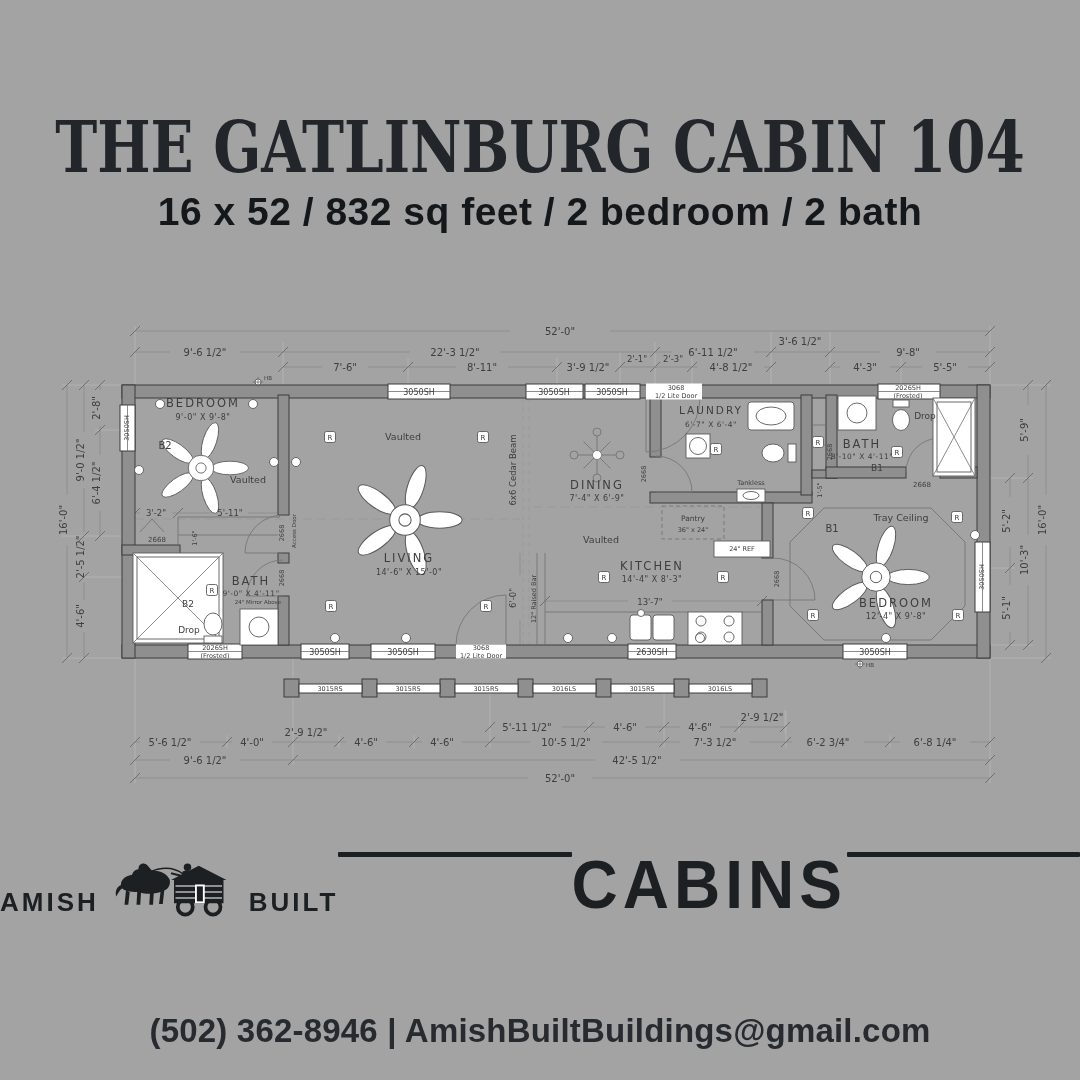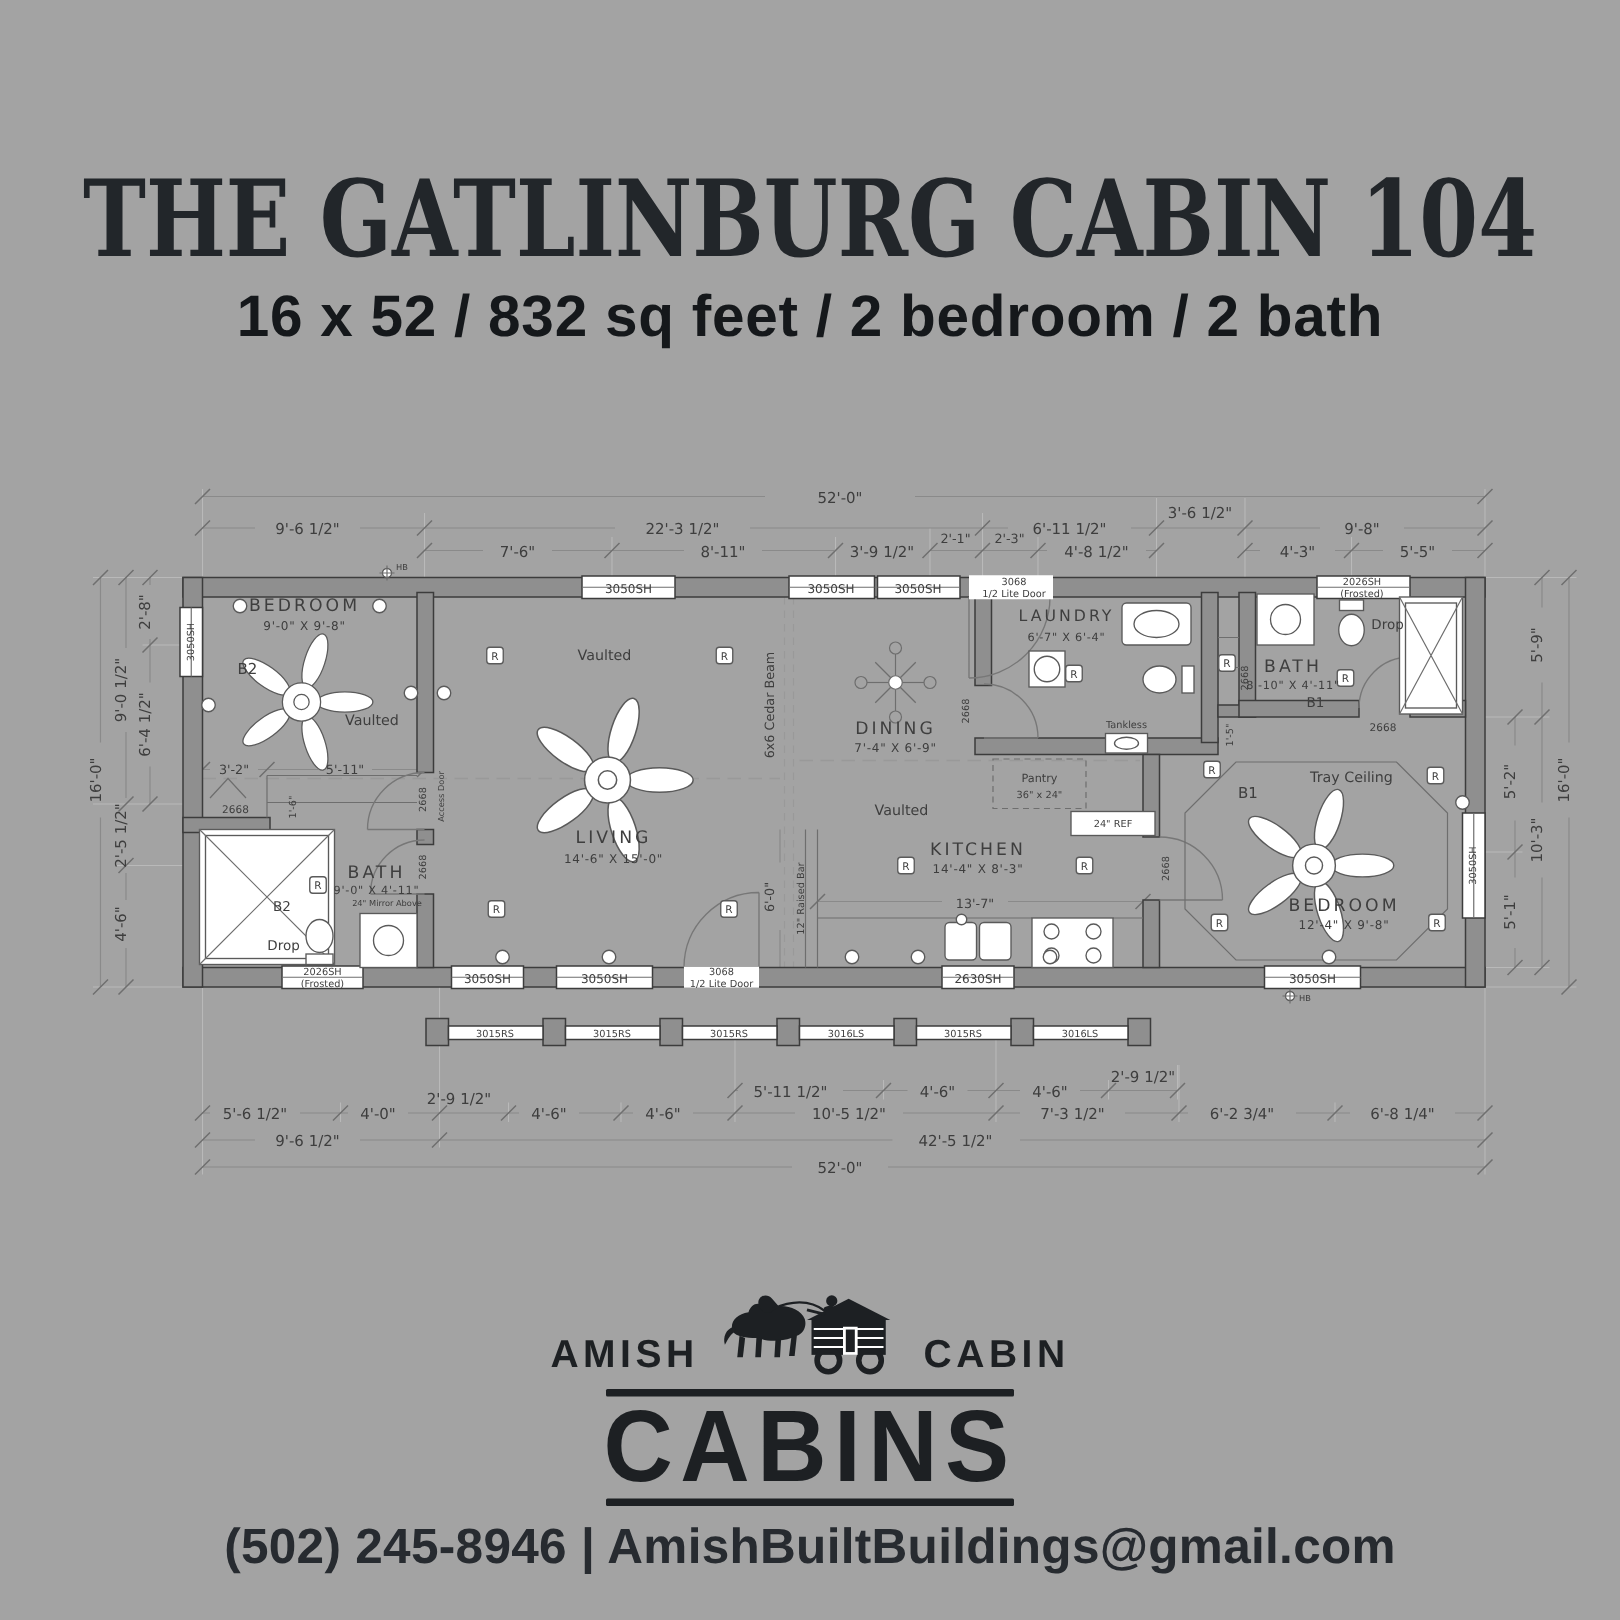"AMISH" #logo { align-items: center -> none; flex-direction: column -> row }
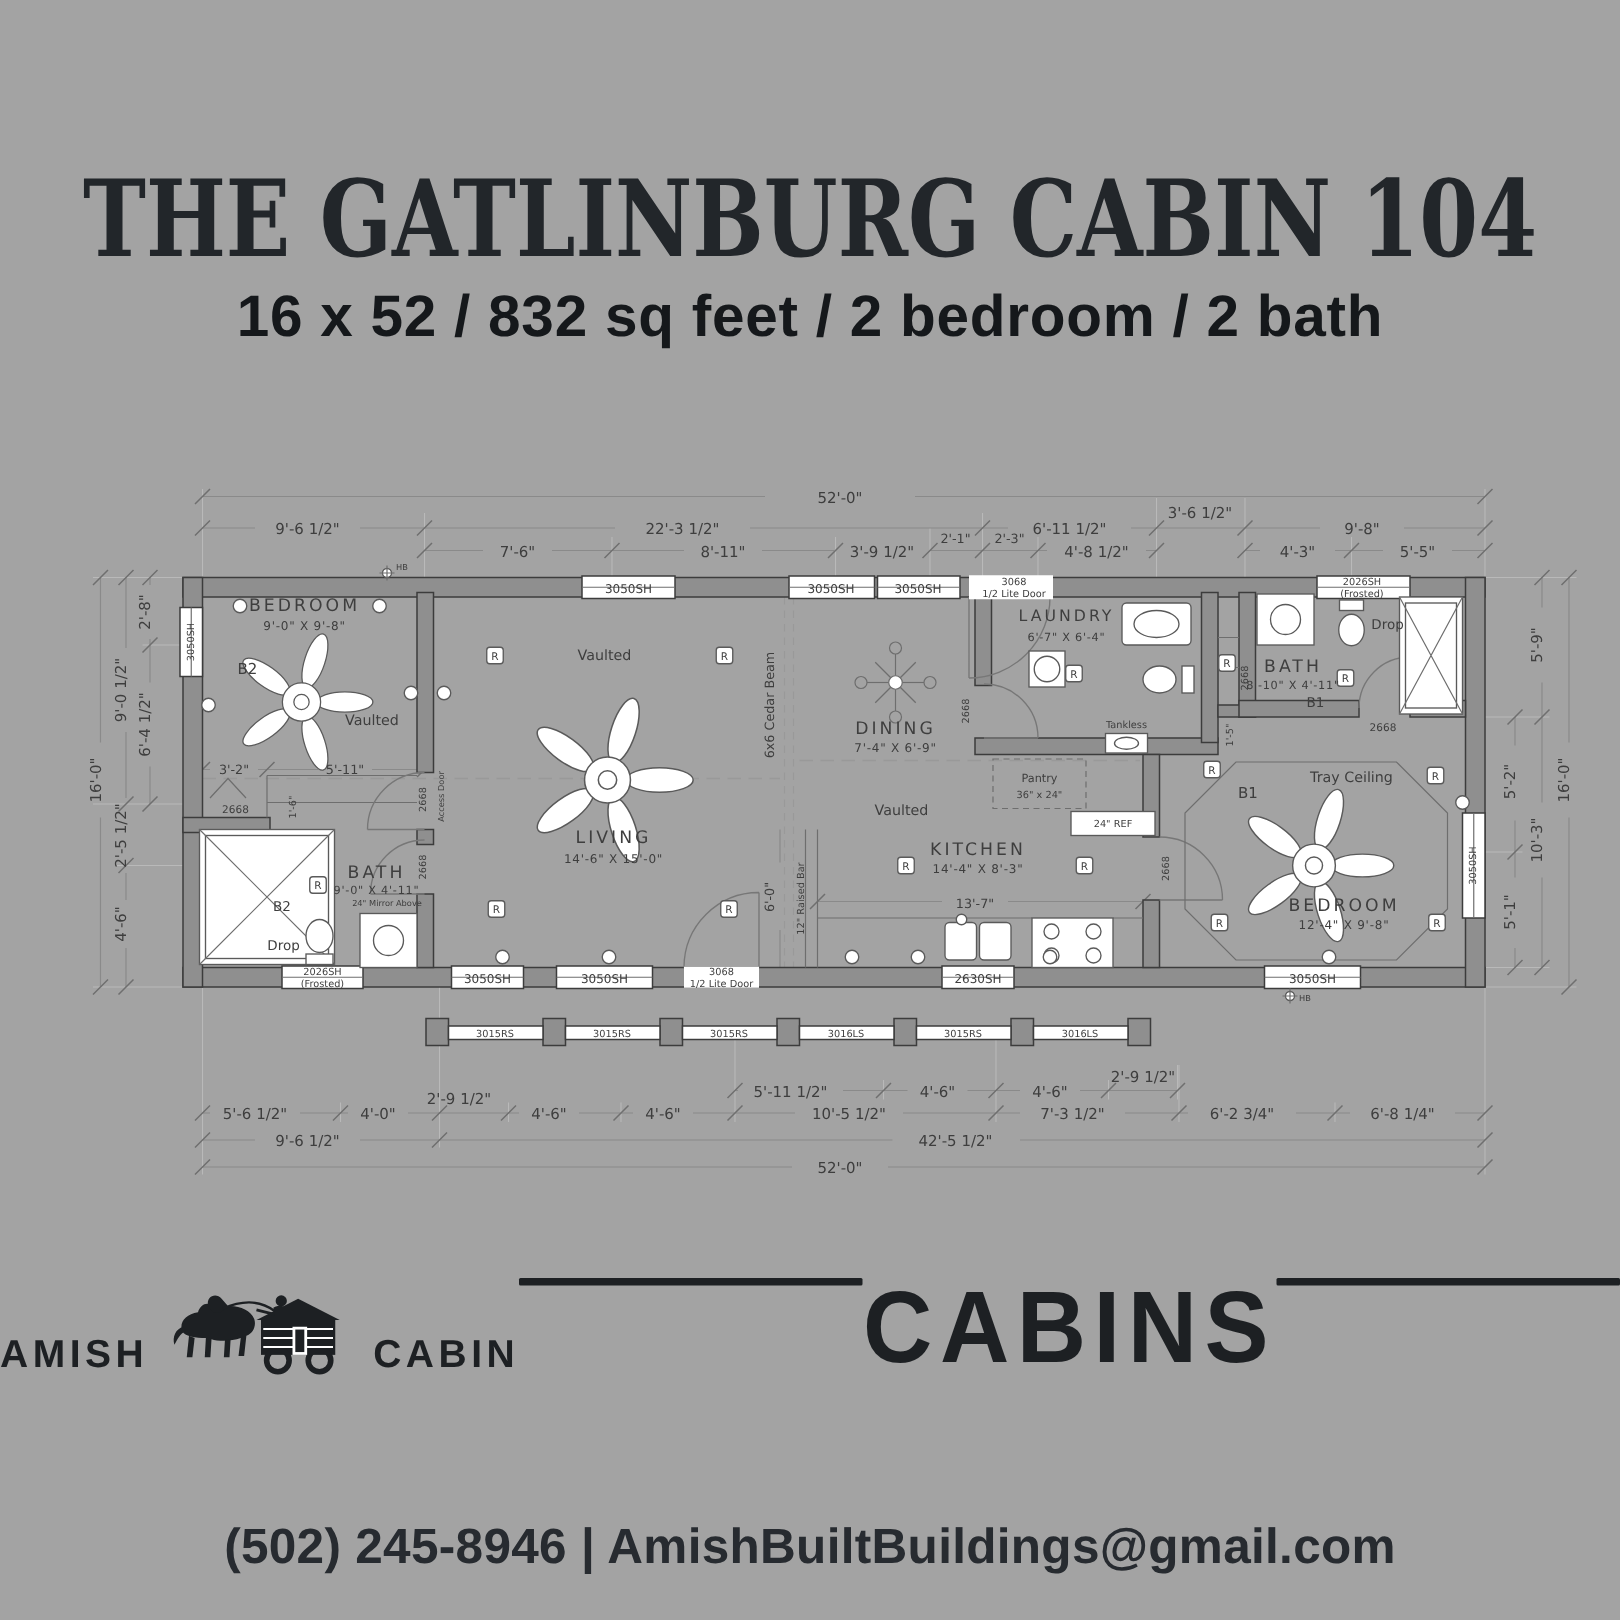"CABIN" span.word { text: CABIN -> BUILT }
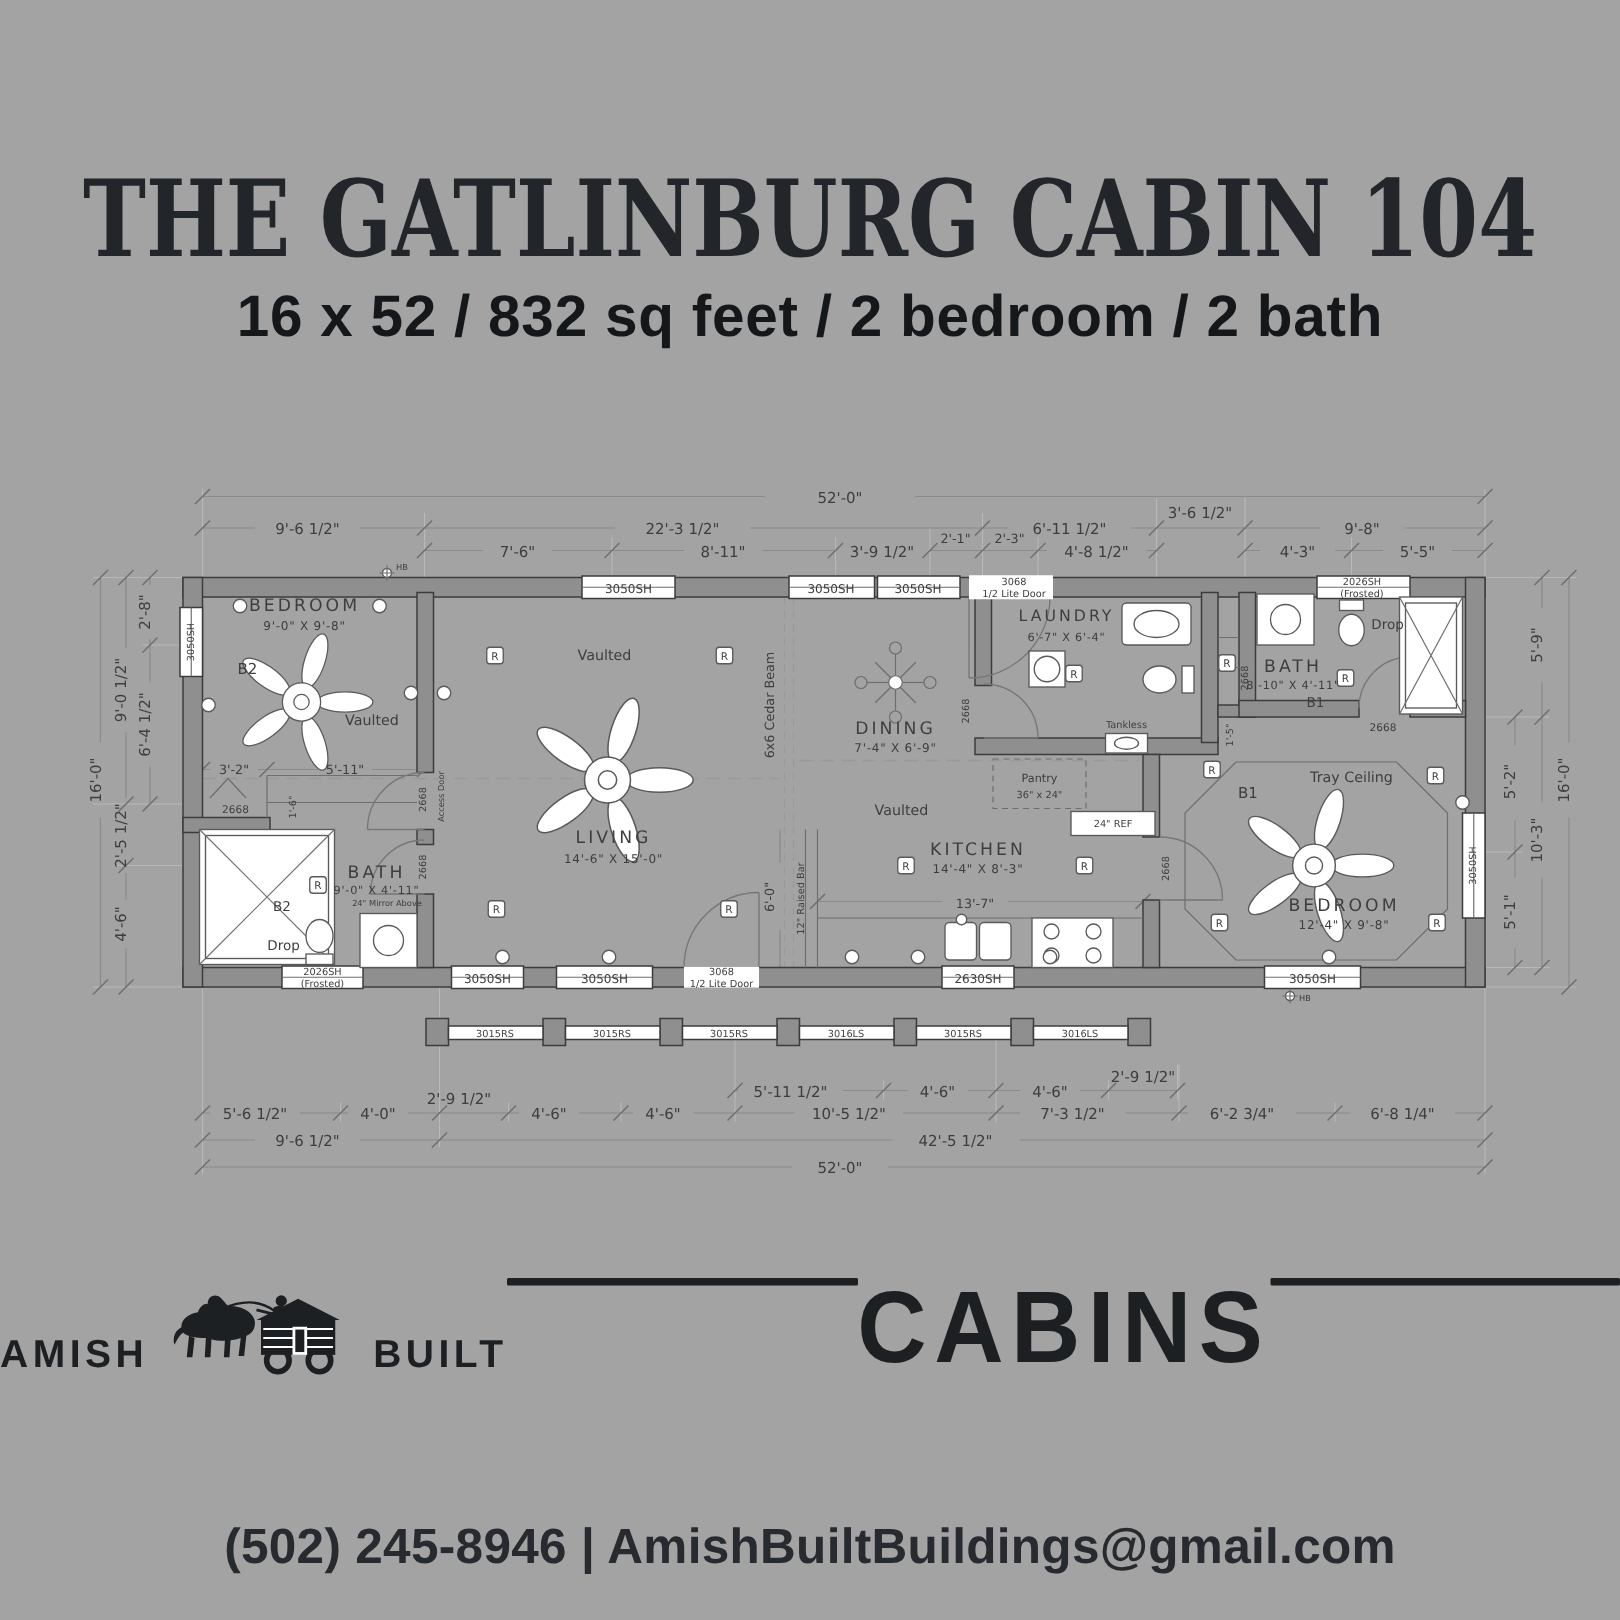"(502) 245-8946 |" div.abs { text: 245-8946 -> 362-8946 }
